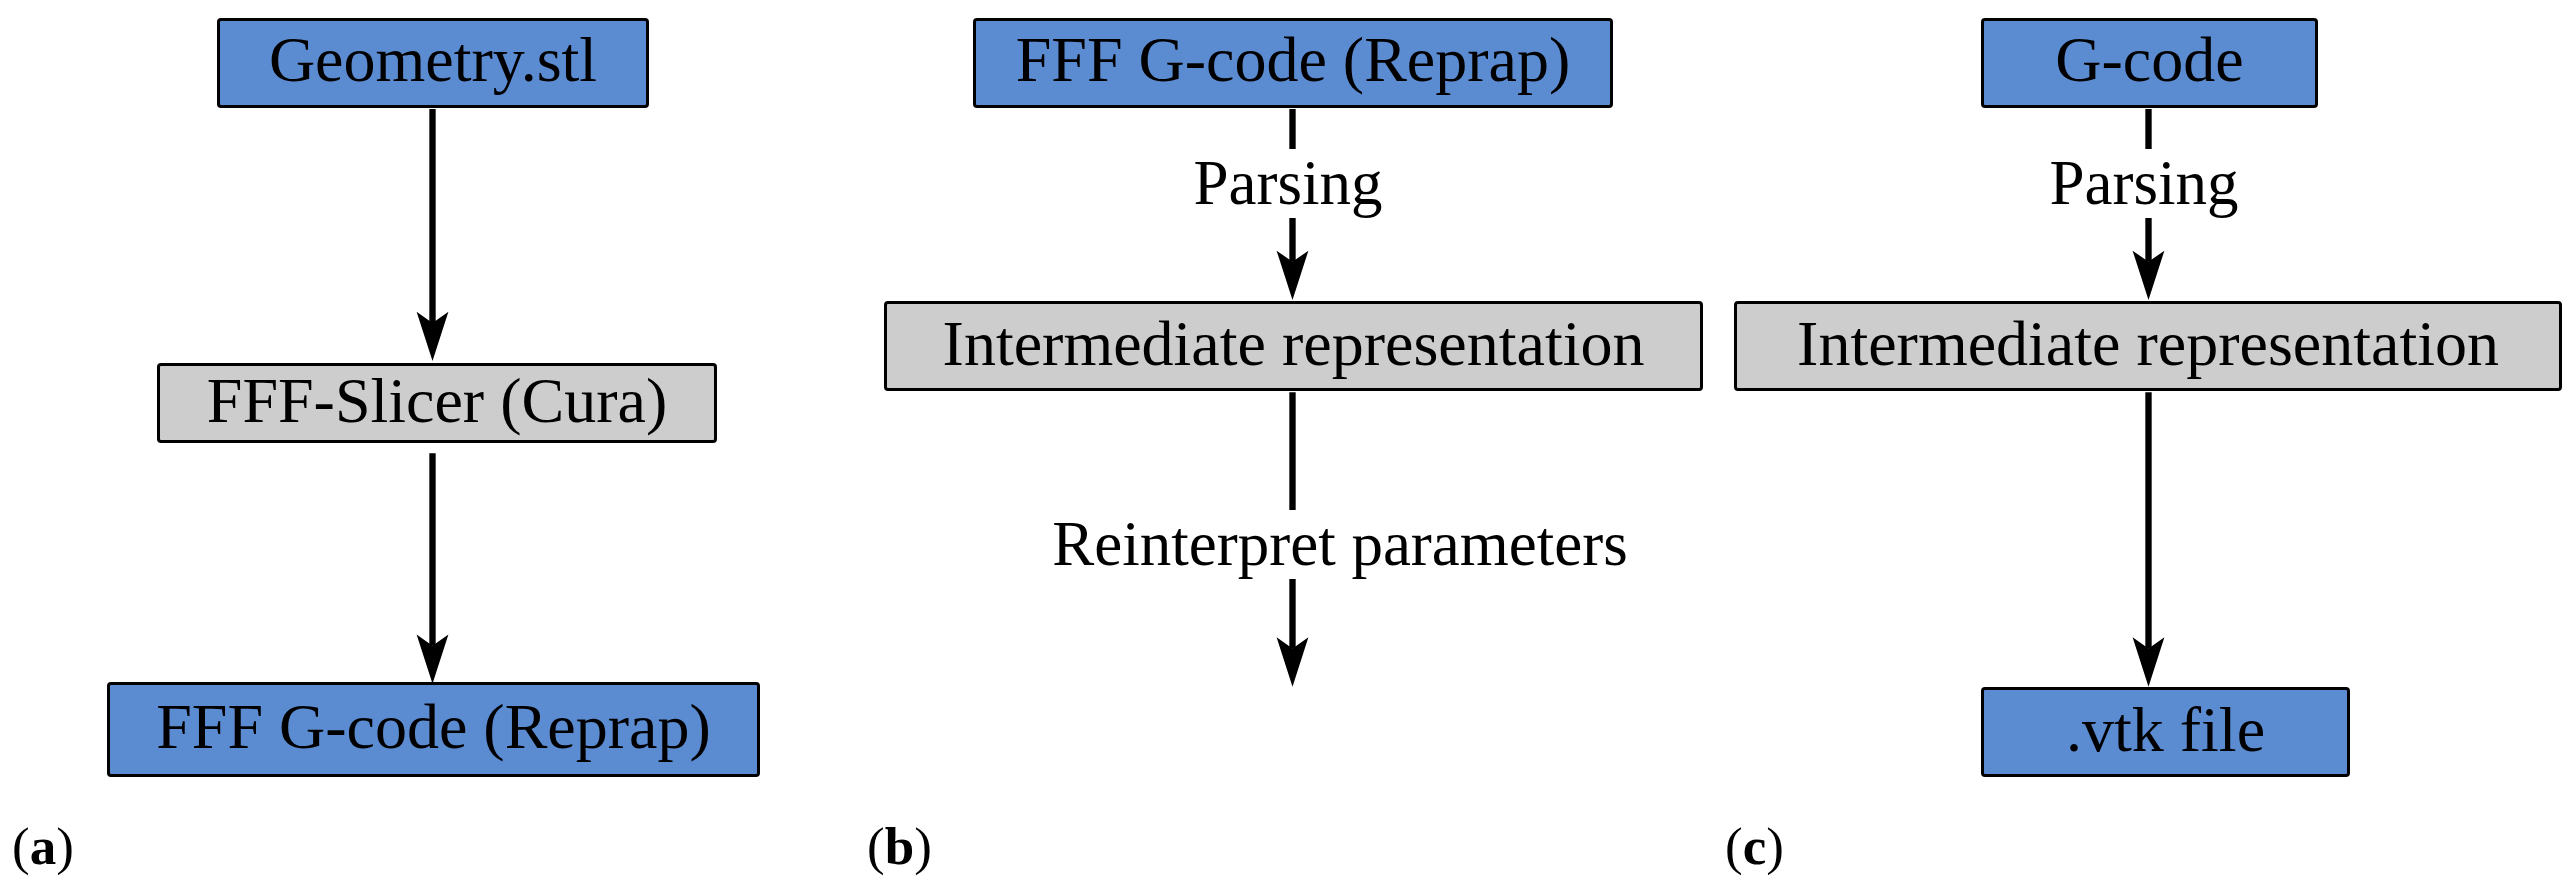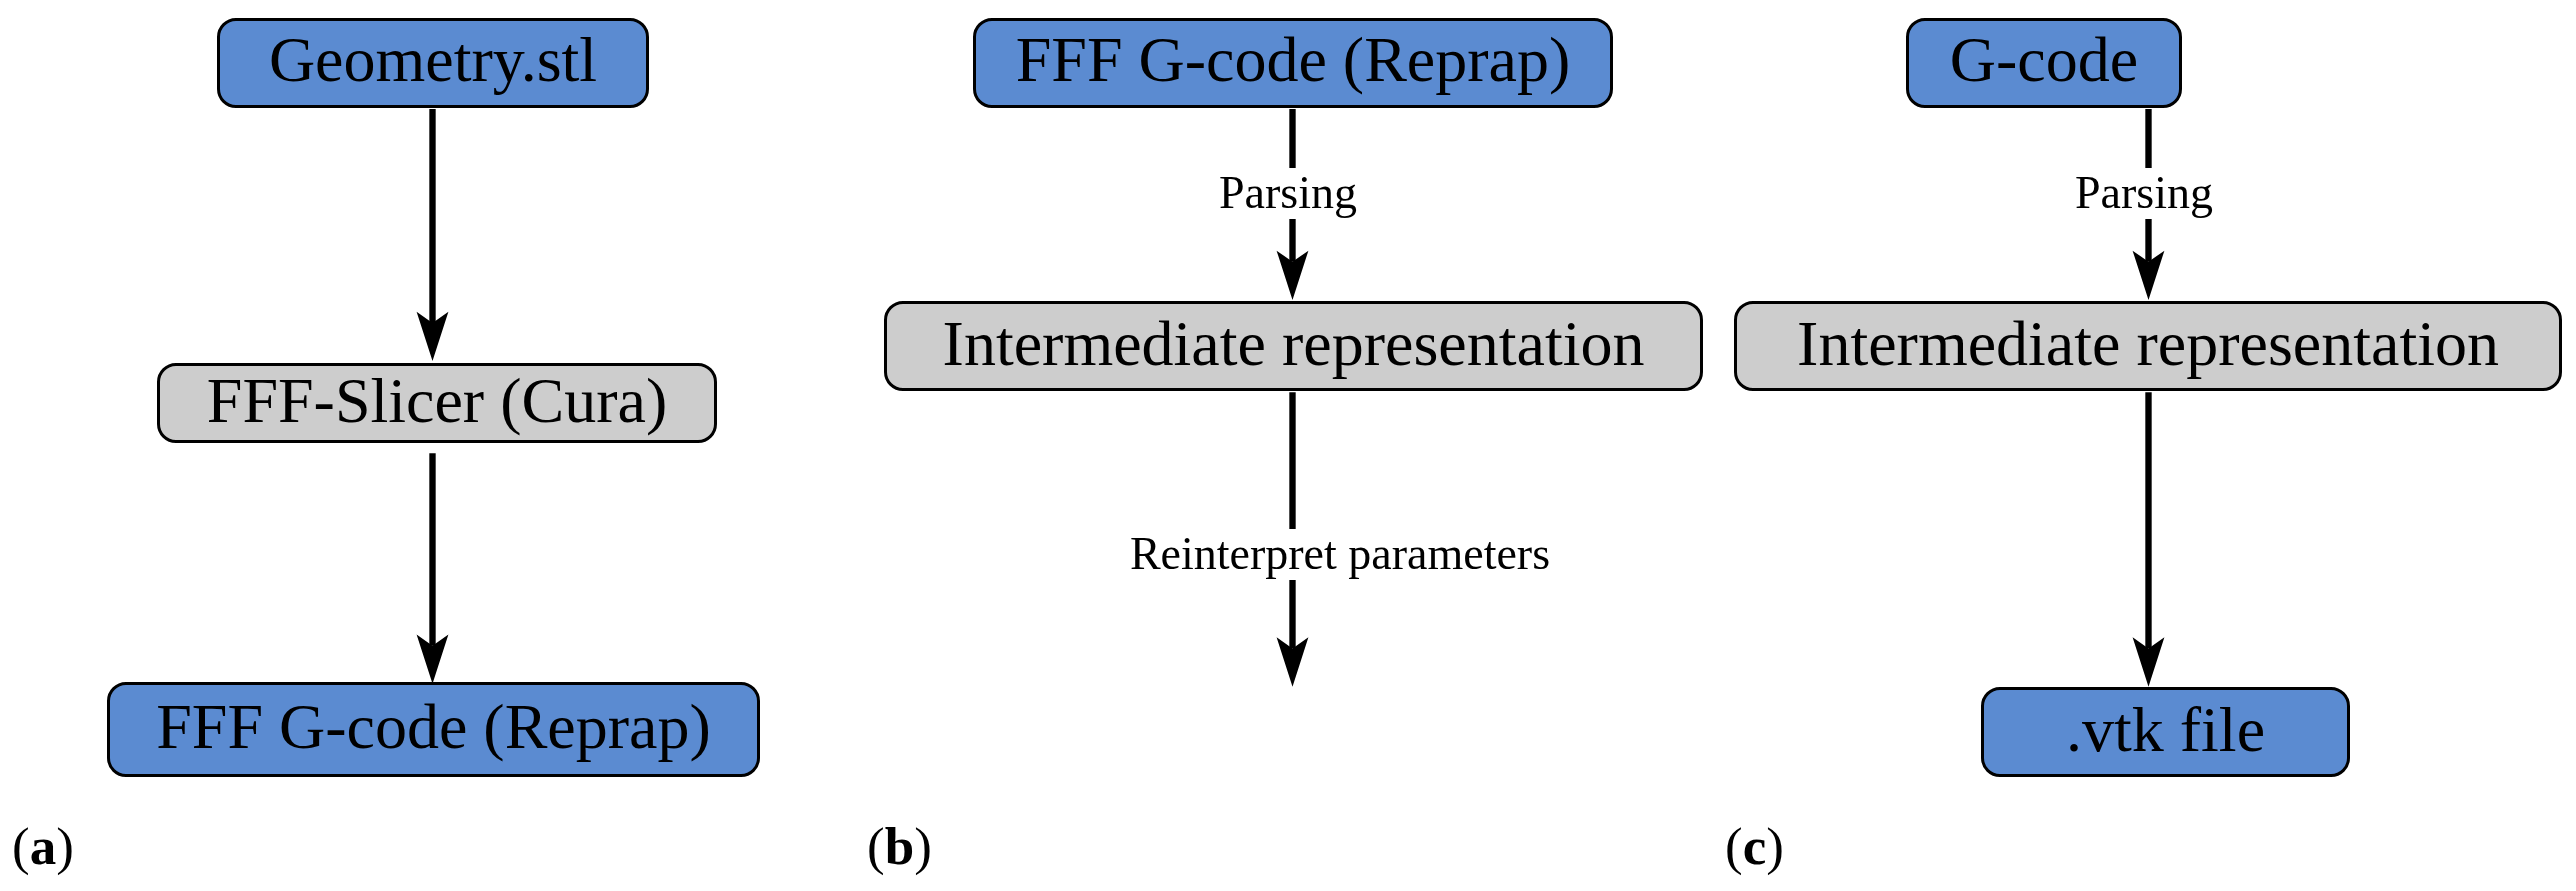"Geometry.stl" .node { border-radius: 19px -> 4px }
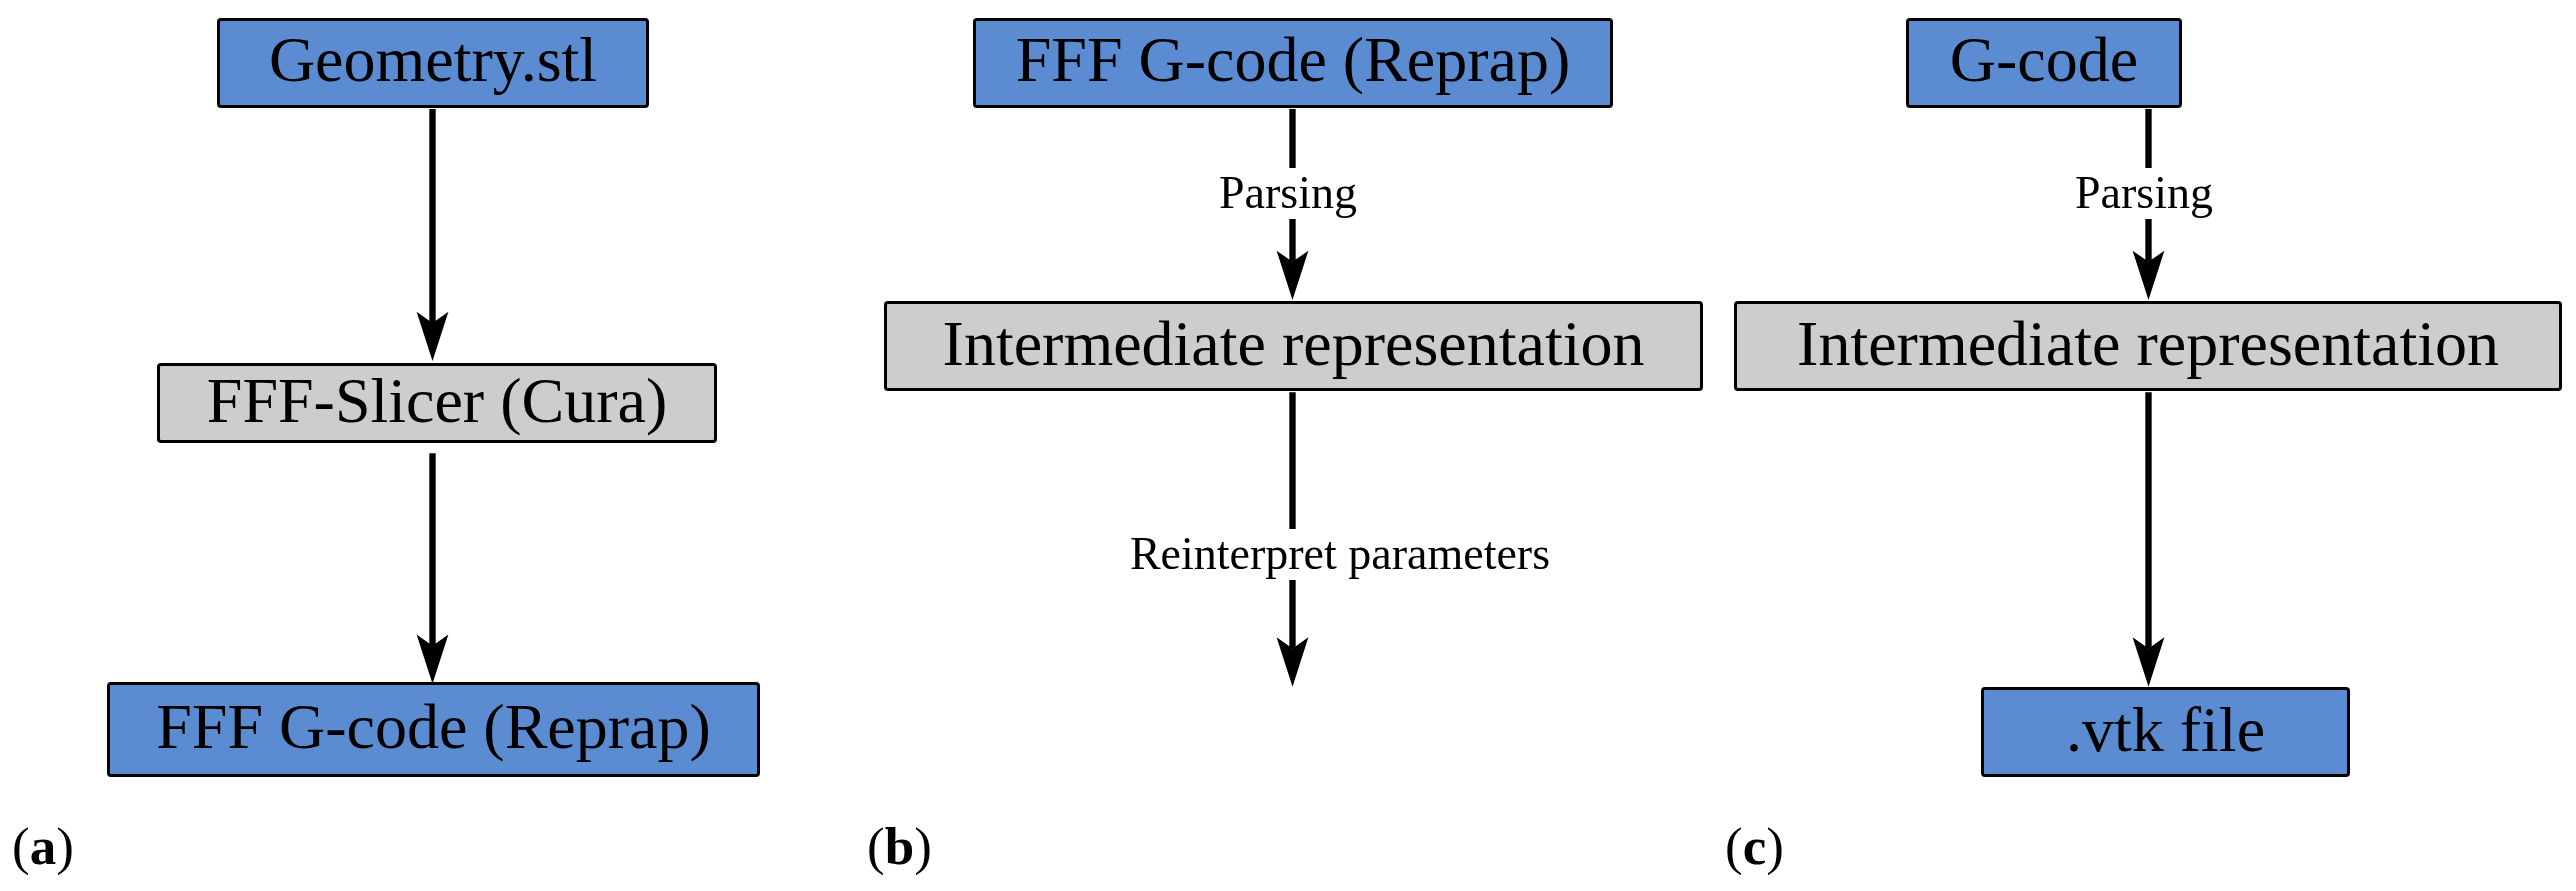"G-code" #node-c1 { left: 1906px -> 1981px; width: 276px -> 337px }
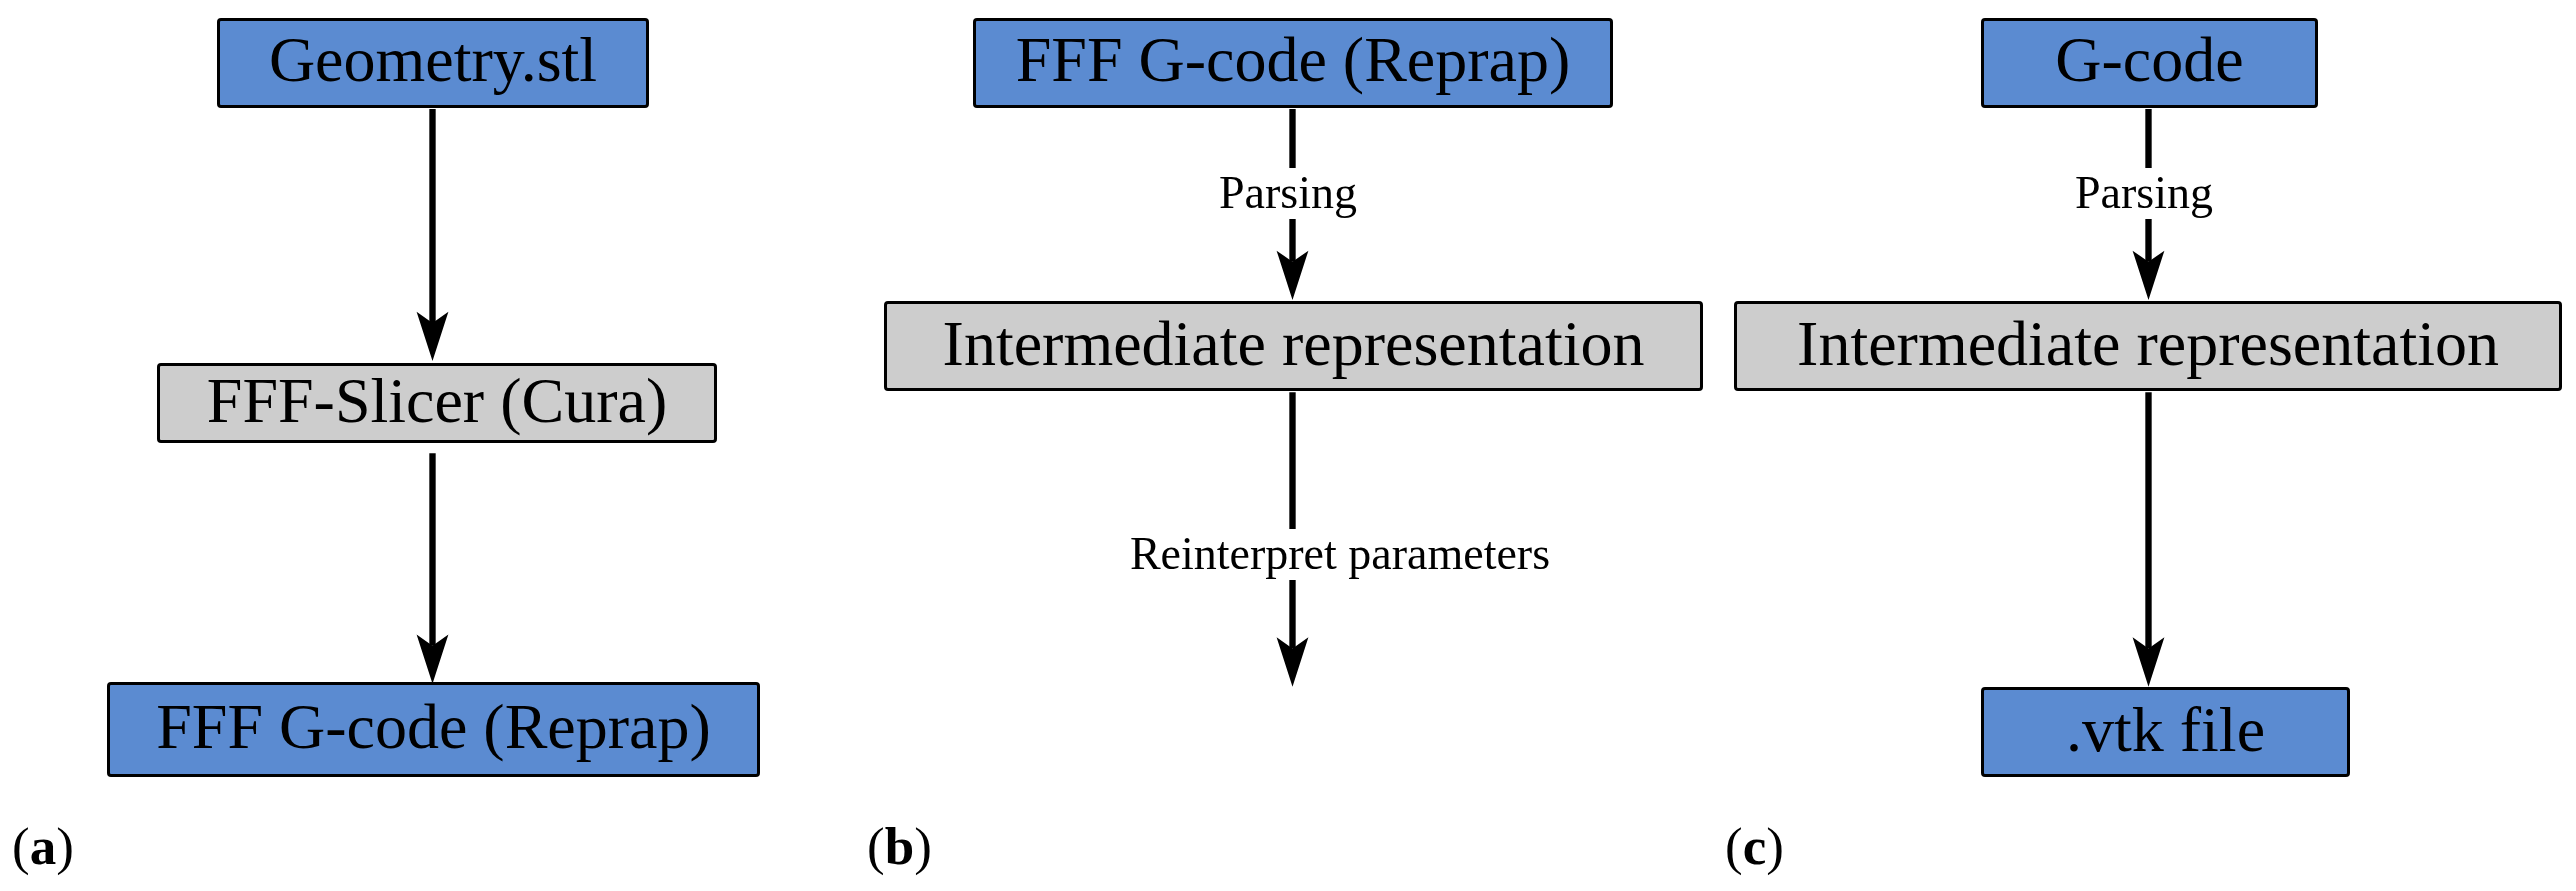"Parsing" .edge-label { font-size: 46px -> 63px; margin-top: 19px -> none }
